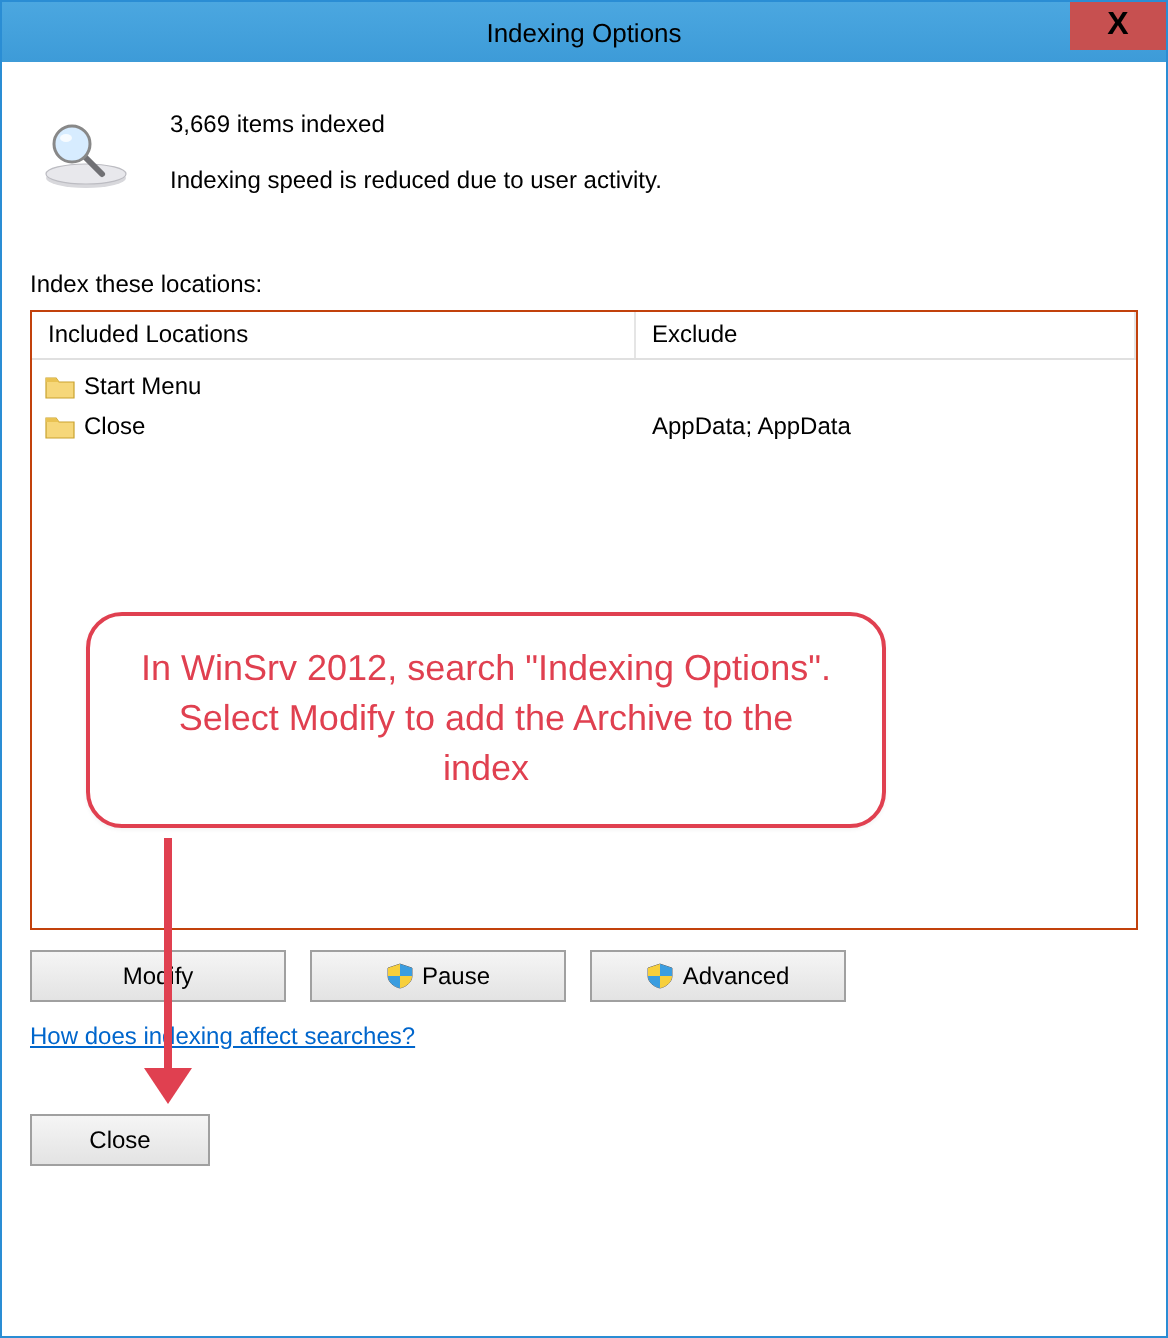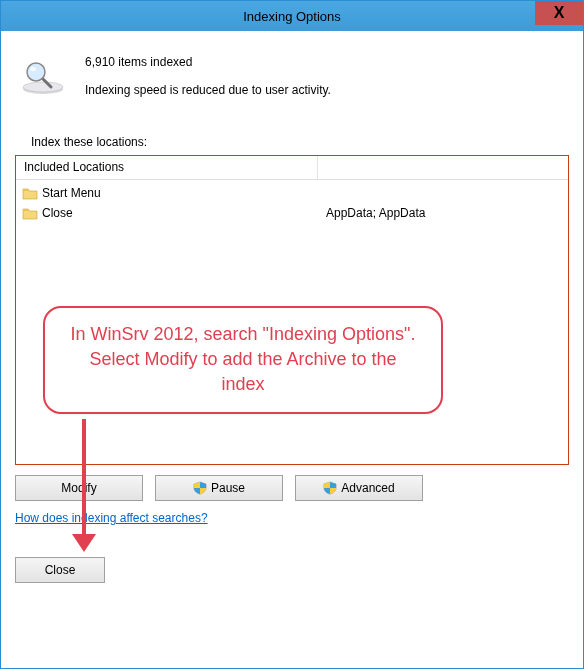"6,910 items indexed" div.status-count { text: 6,910 -> 3,669 }
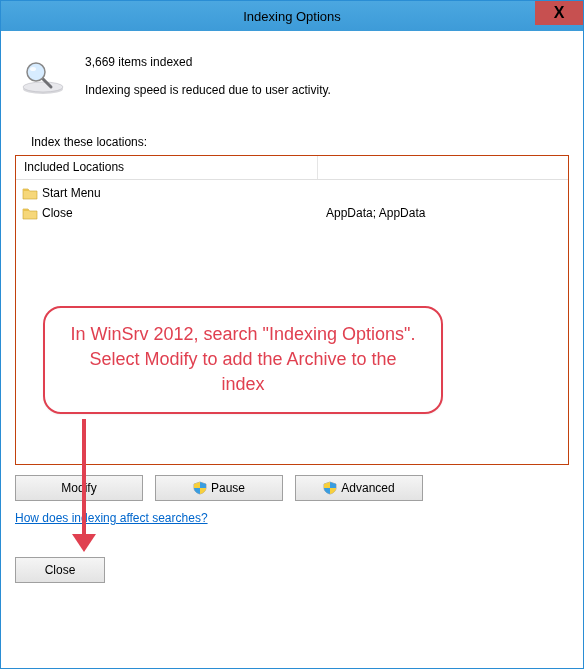"Index these locations:" .section-label { margin: 28px 0 6px 16px -> 28px 0 6px 0 }
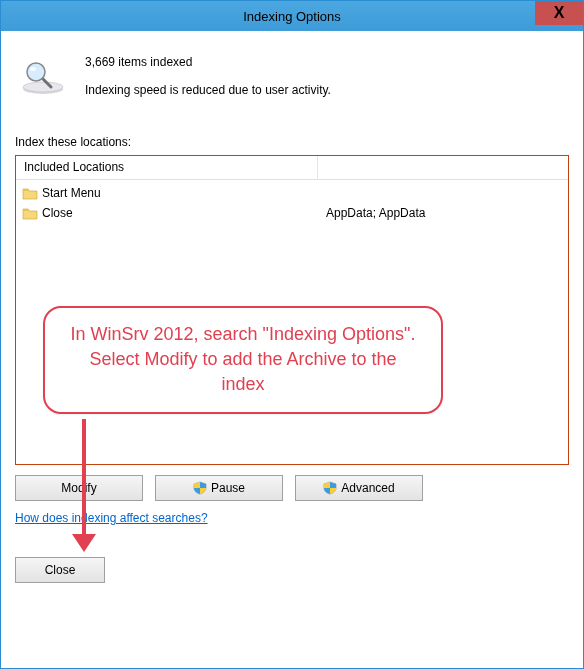"Exclude" div.col { html: none -> <div>Exclude</div> }
